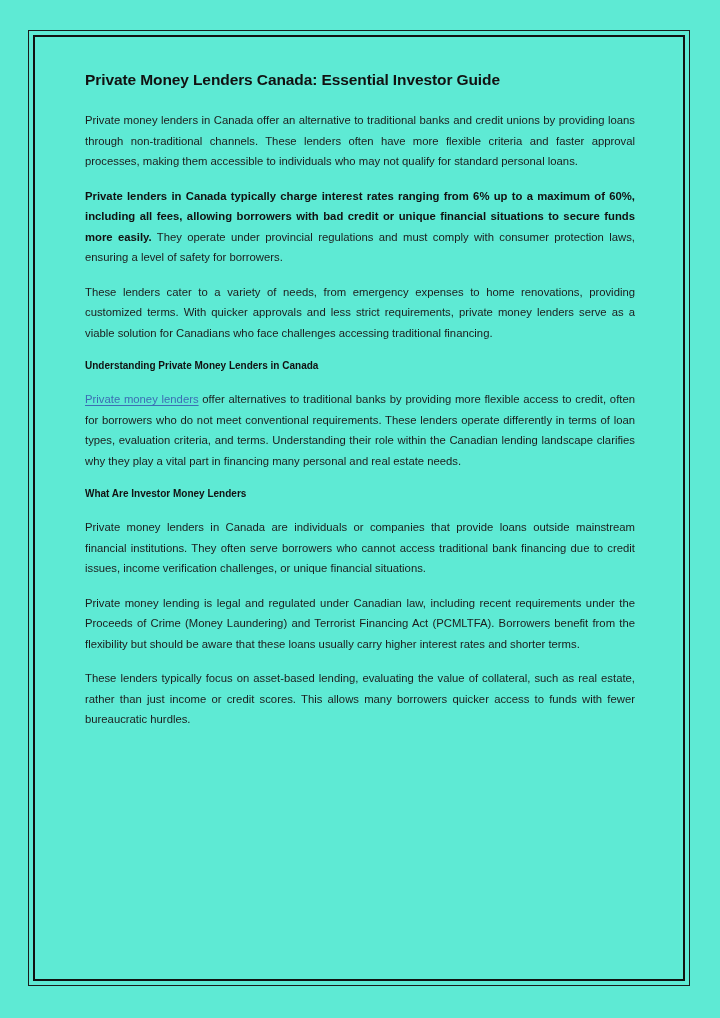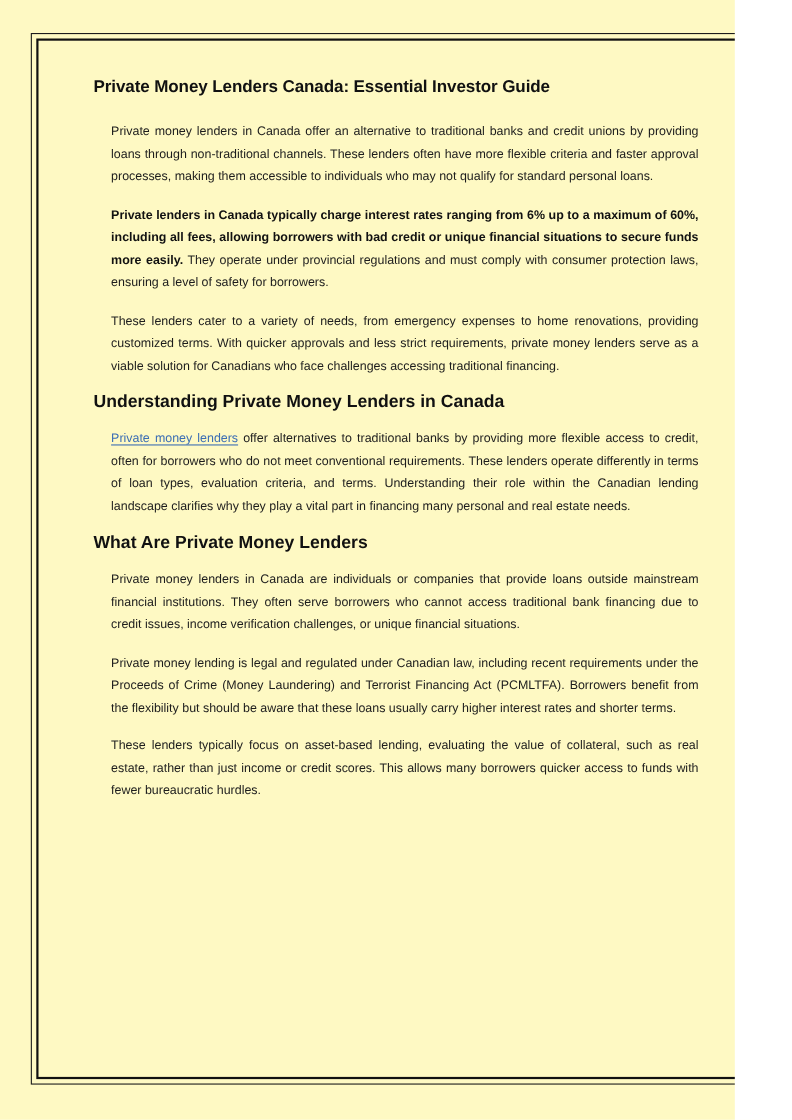"Private Money Lenders Canada: Essential" .page { background: #fef9c3 -> #5eead4; width: 668px -> 720px }
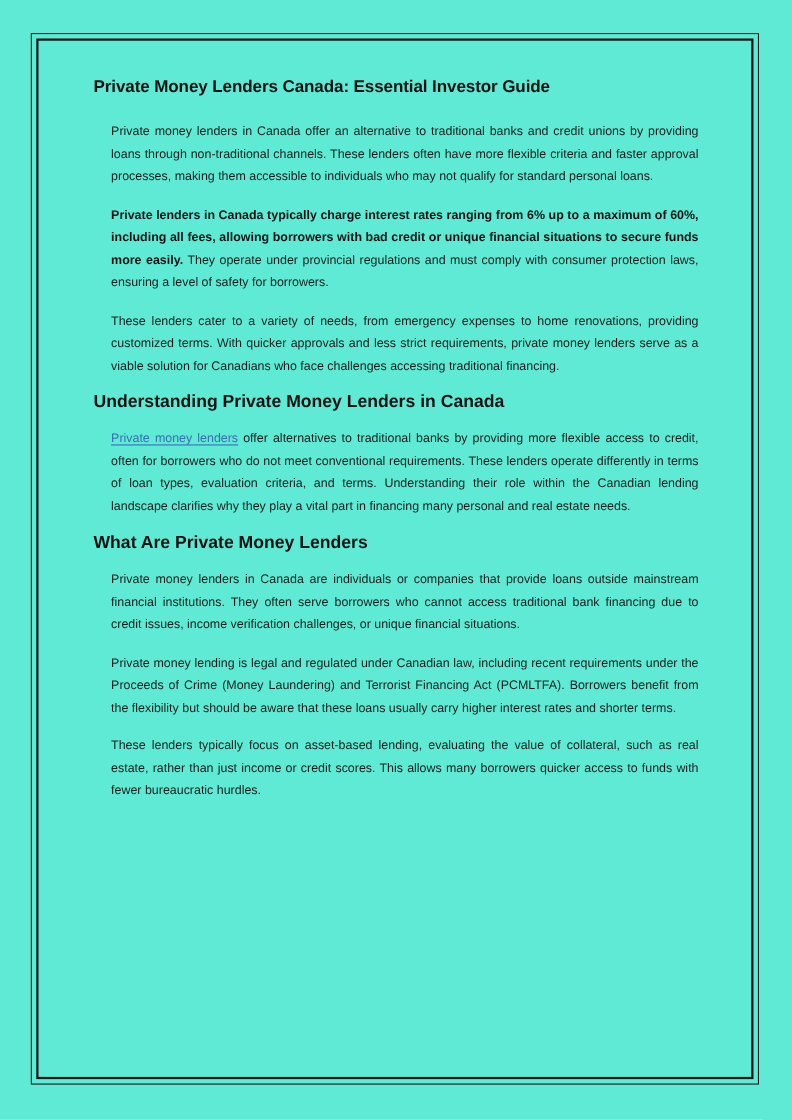"Private money lenders in Canada" p.body { margin: 0 0 14px 16px -> 0 0 14px 0 }
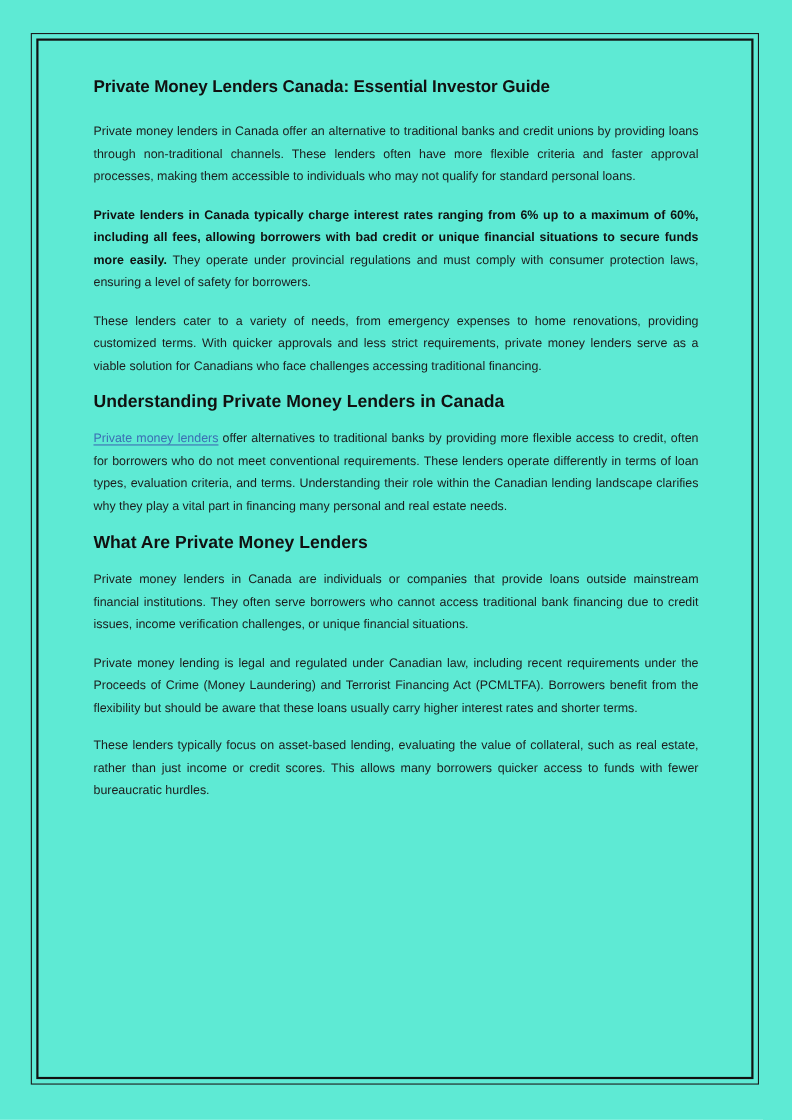"Understanding Private Money Lenders in" h2.subhead { font-size: 16px -> 10px }
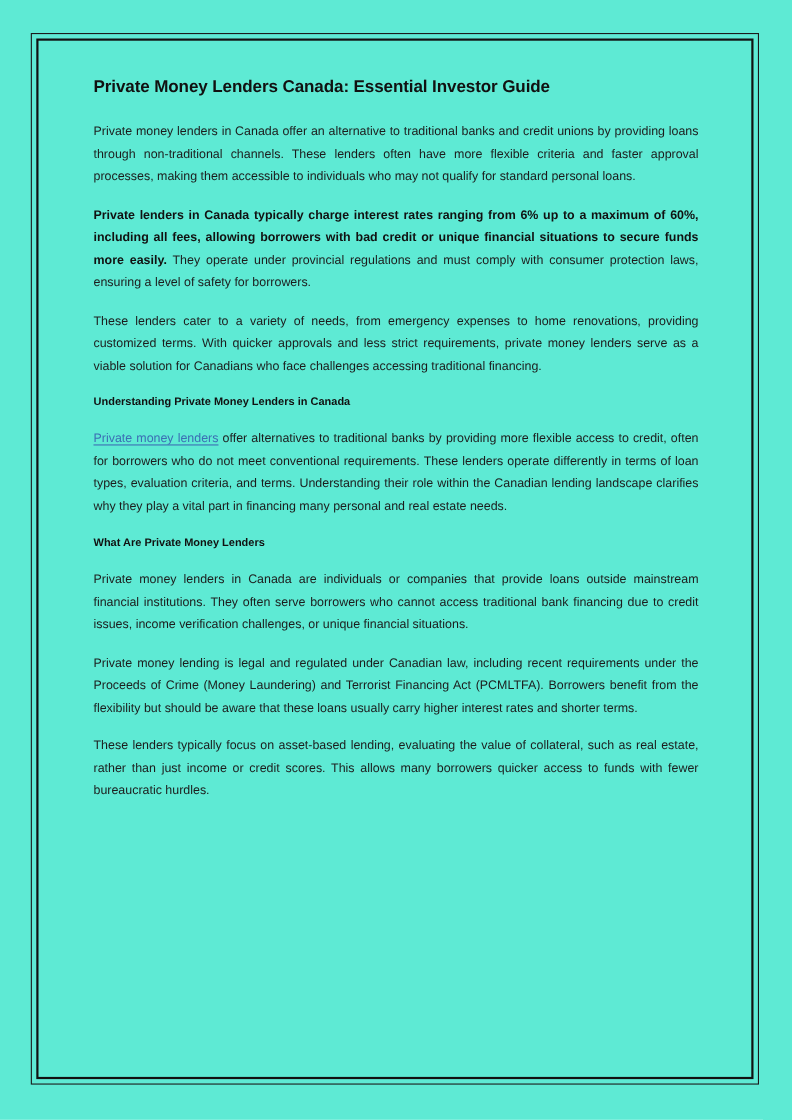"What Are Private Money Lenders" h2.subhead { text: Private -> Investor }
